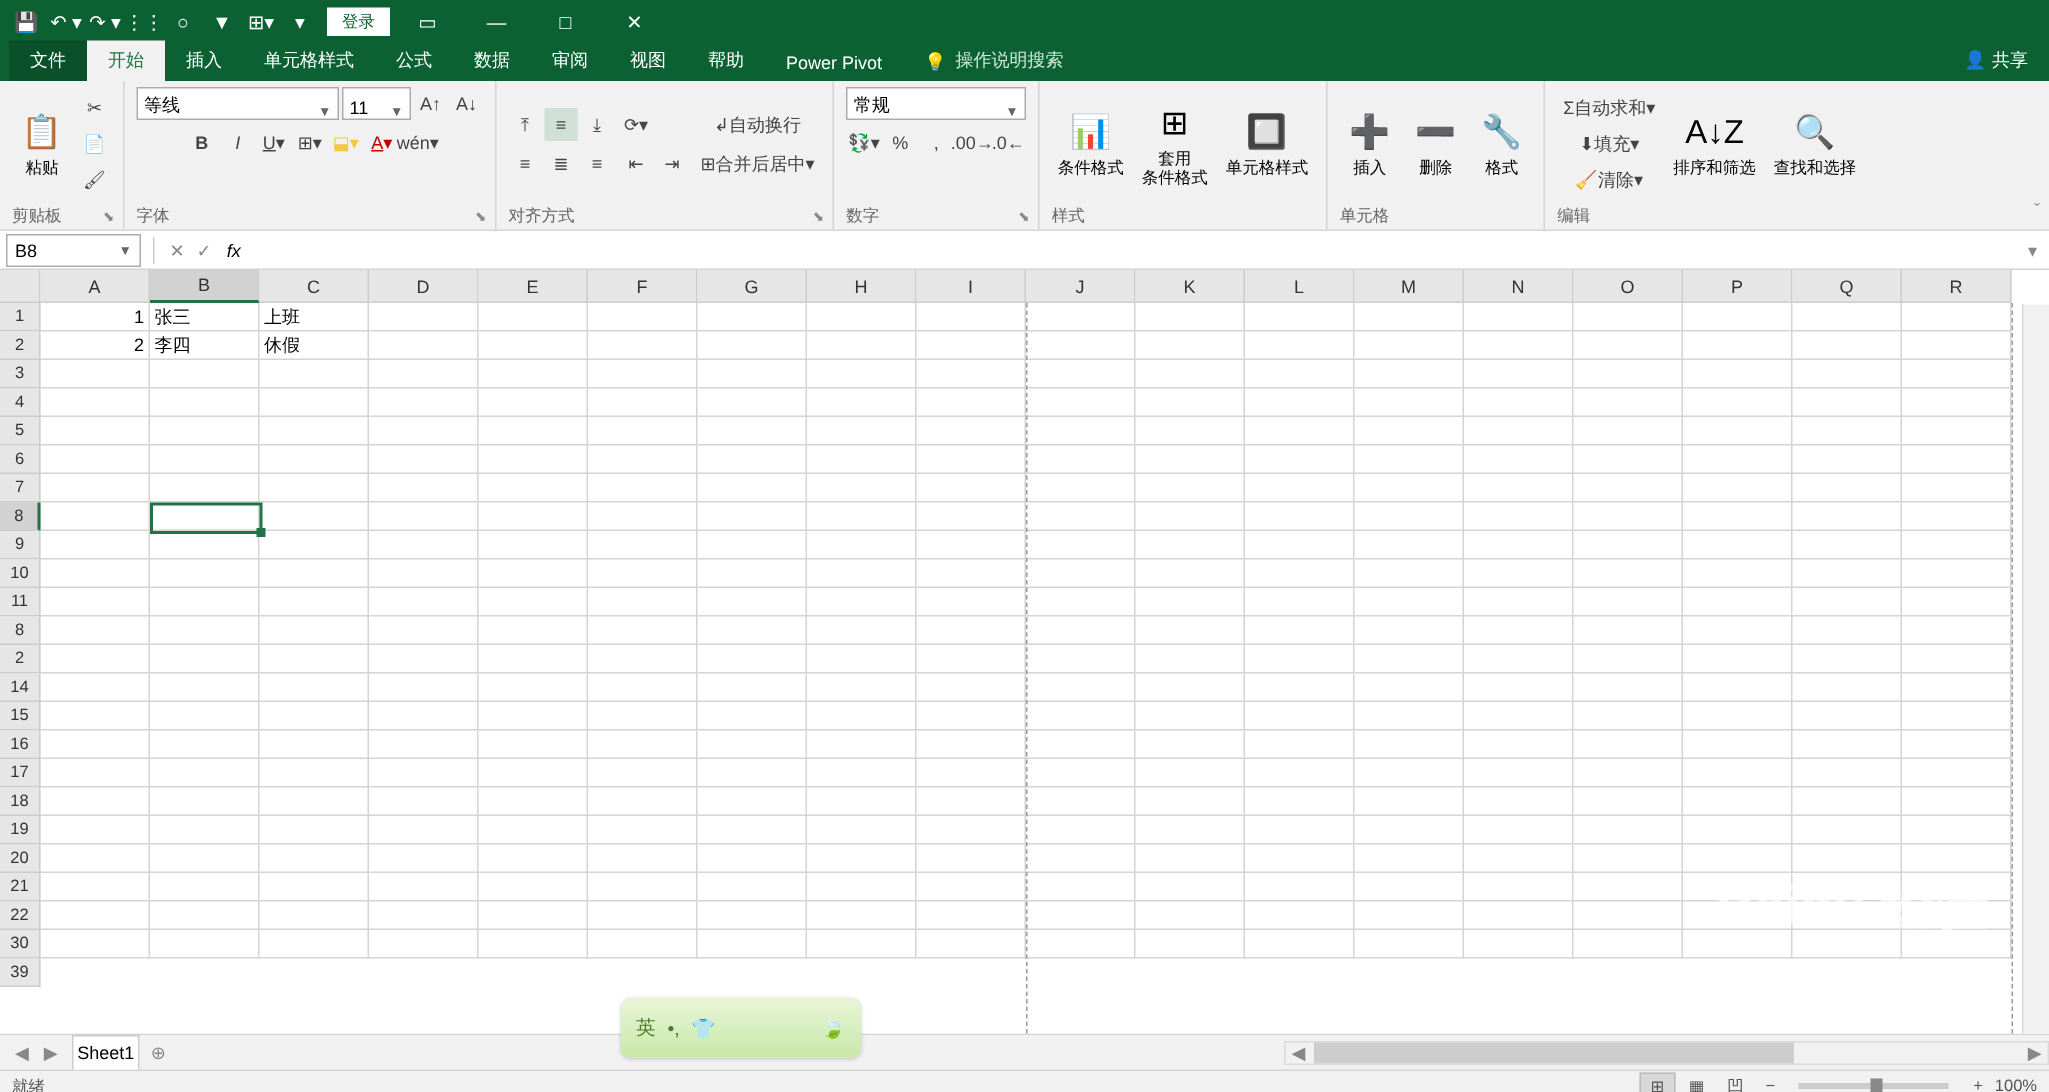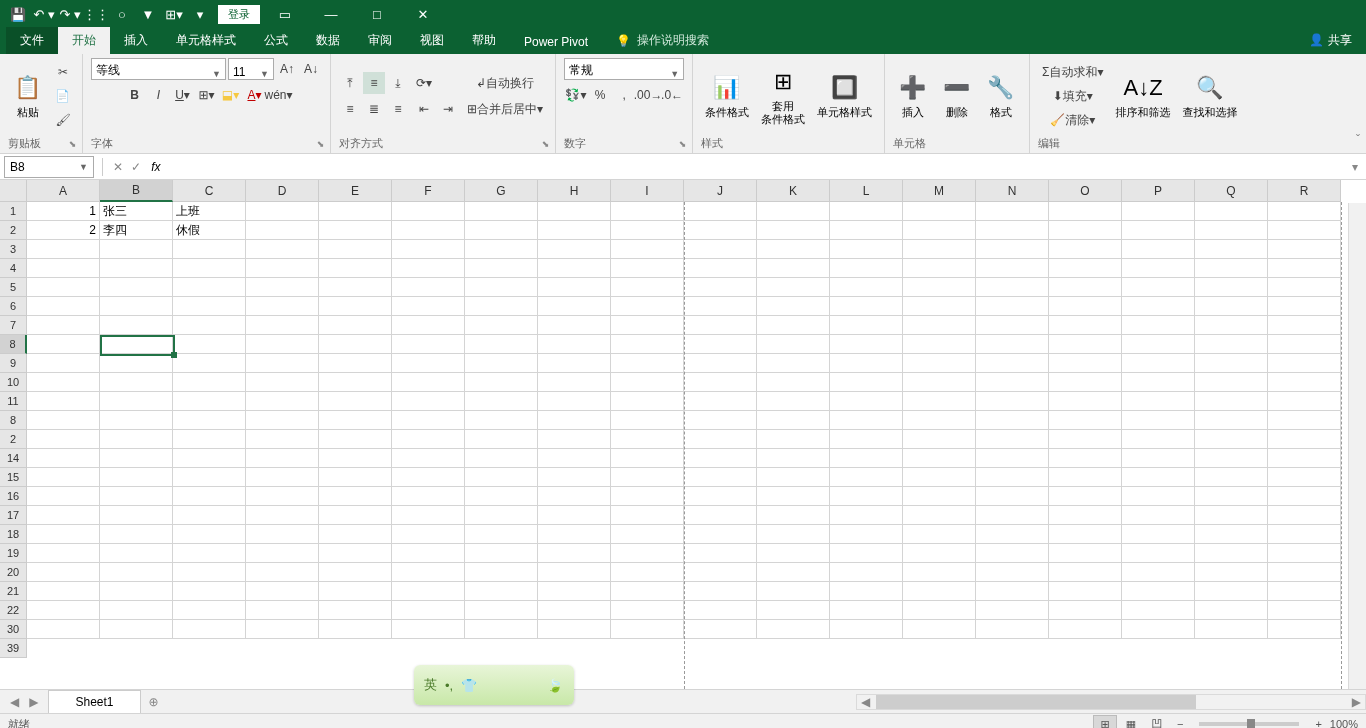"Baidu 经验" div.watermark { html: none -> <div>Baidu 经验</div> }
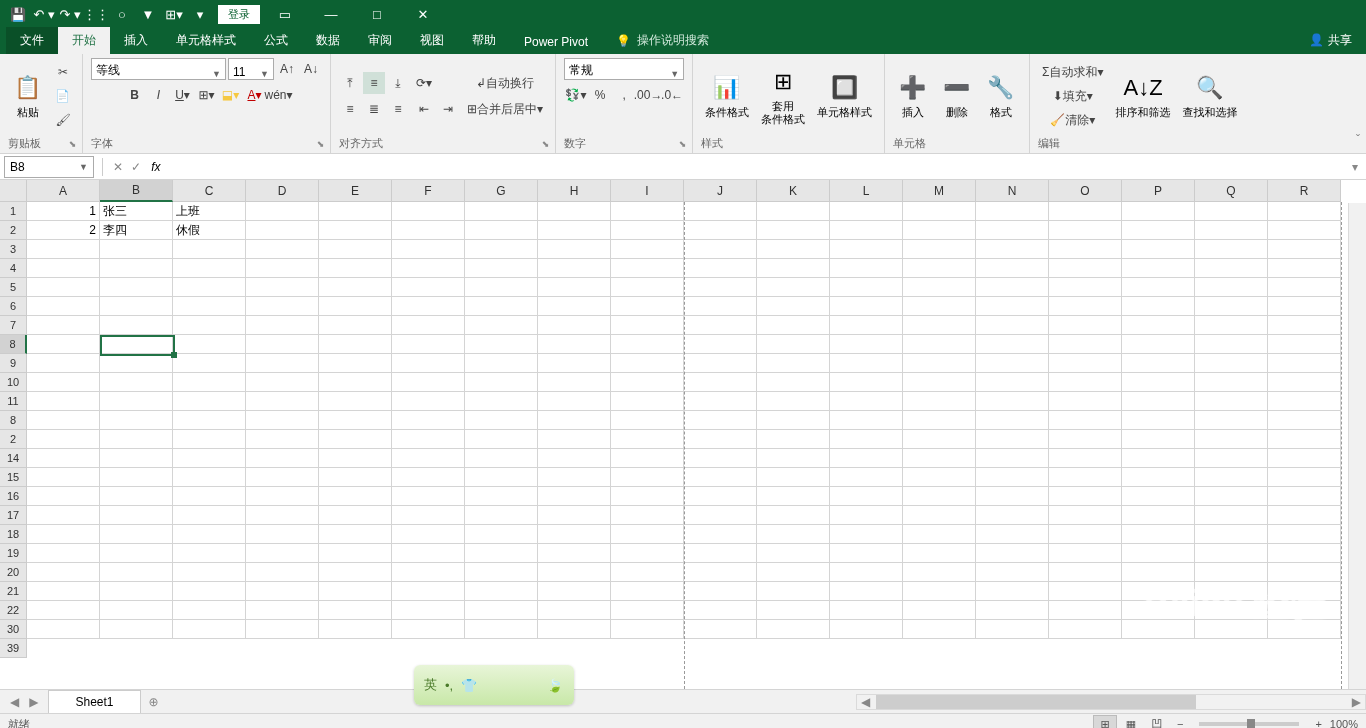"Sheet1" .sheet-tab { padding: 4px 26px -> 4px 2px }
